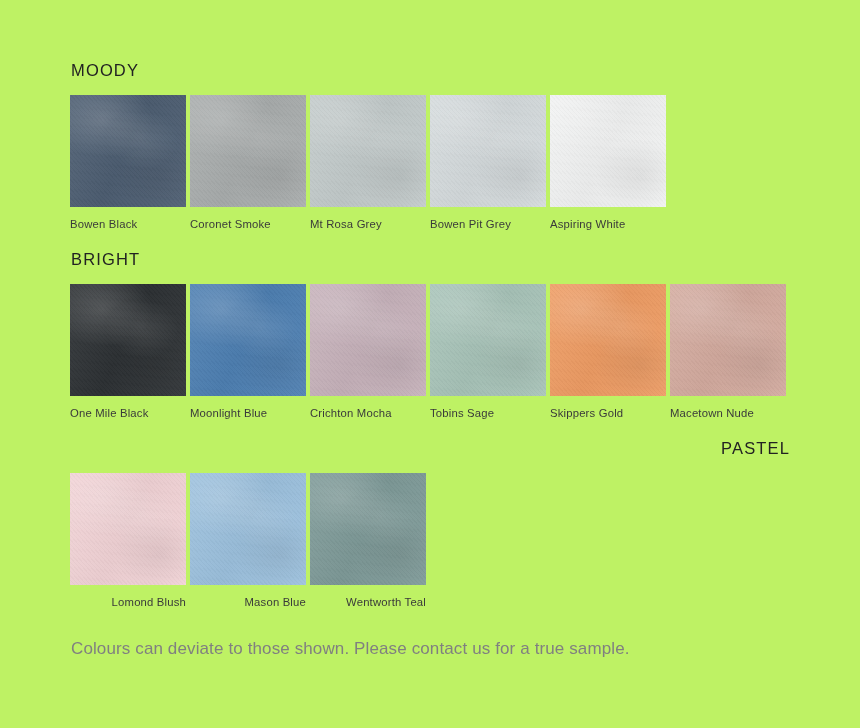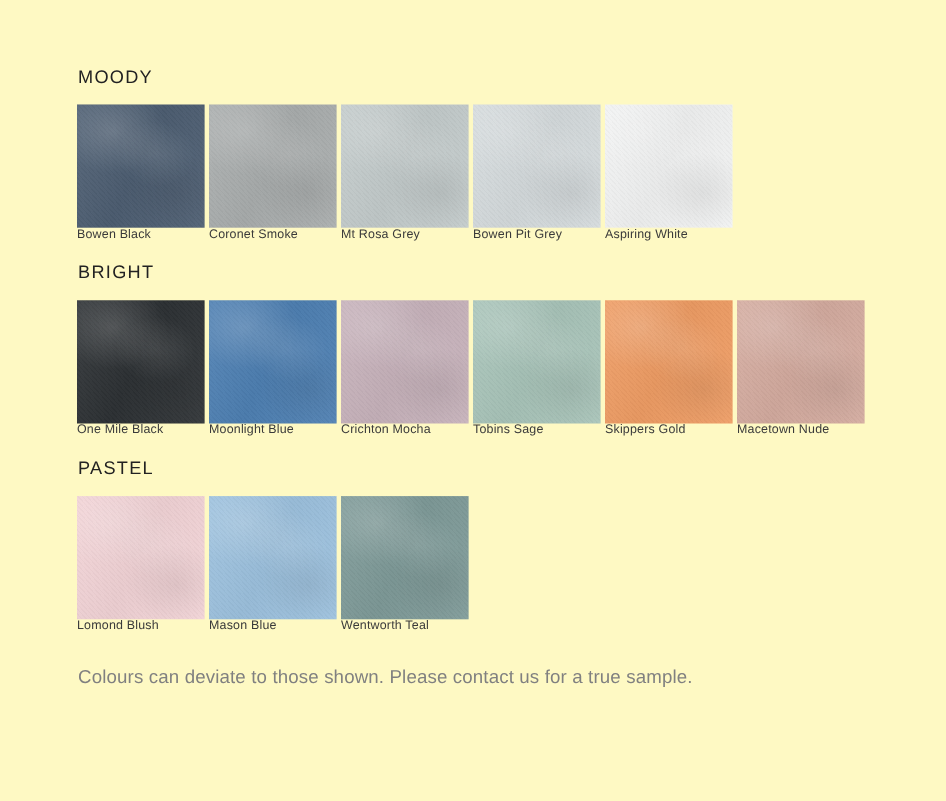"MOODY" .page { background: #fef9c3 -> #bef264 }
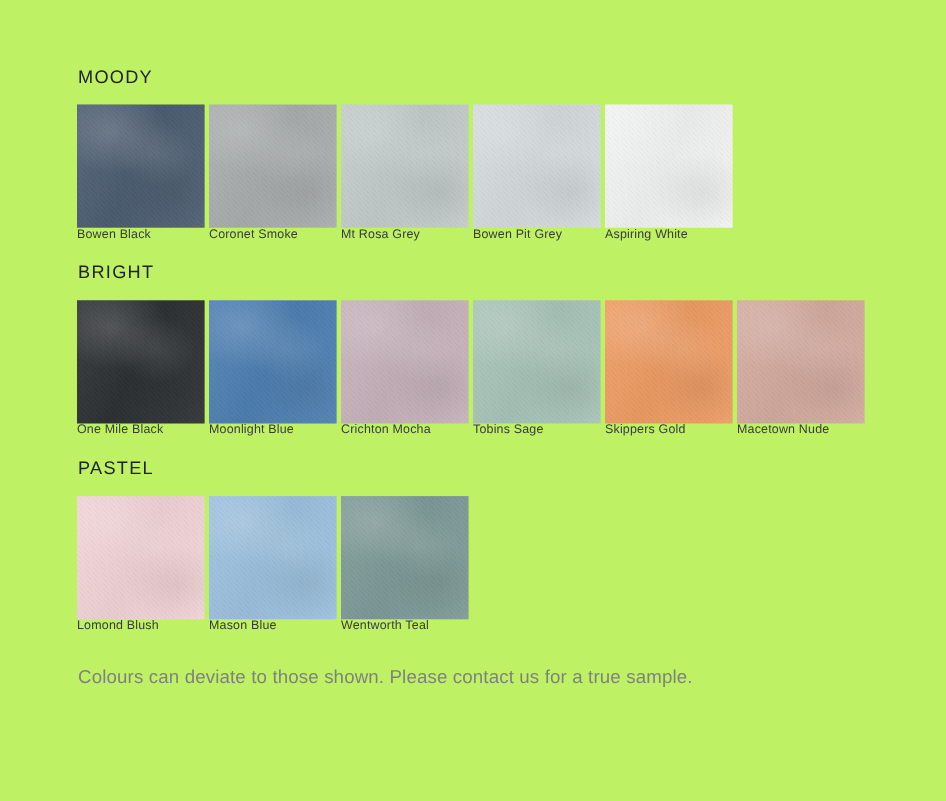"Bowen Black" .swatch-label { margin-top: none -> 11px }
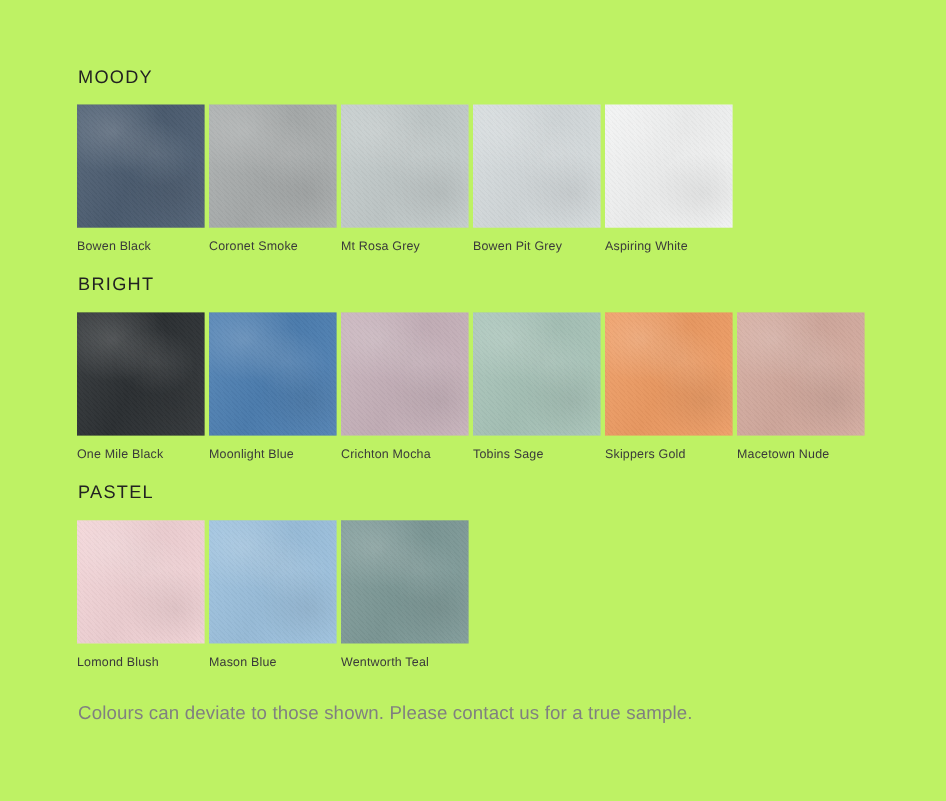"PASTEL" .section-pastel { text-align: none -> right }
